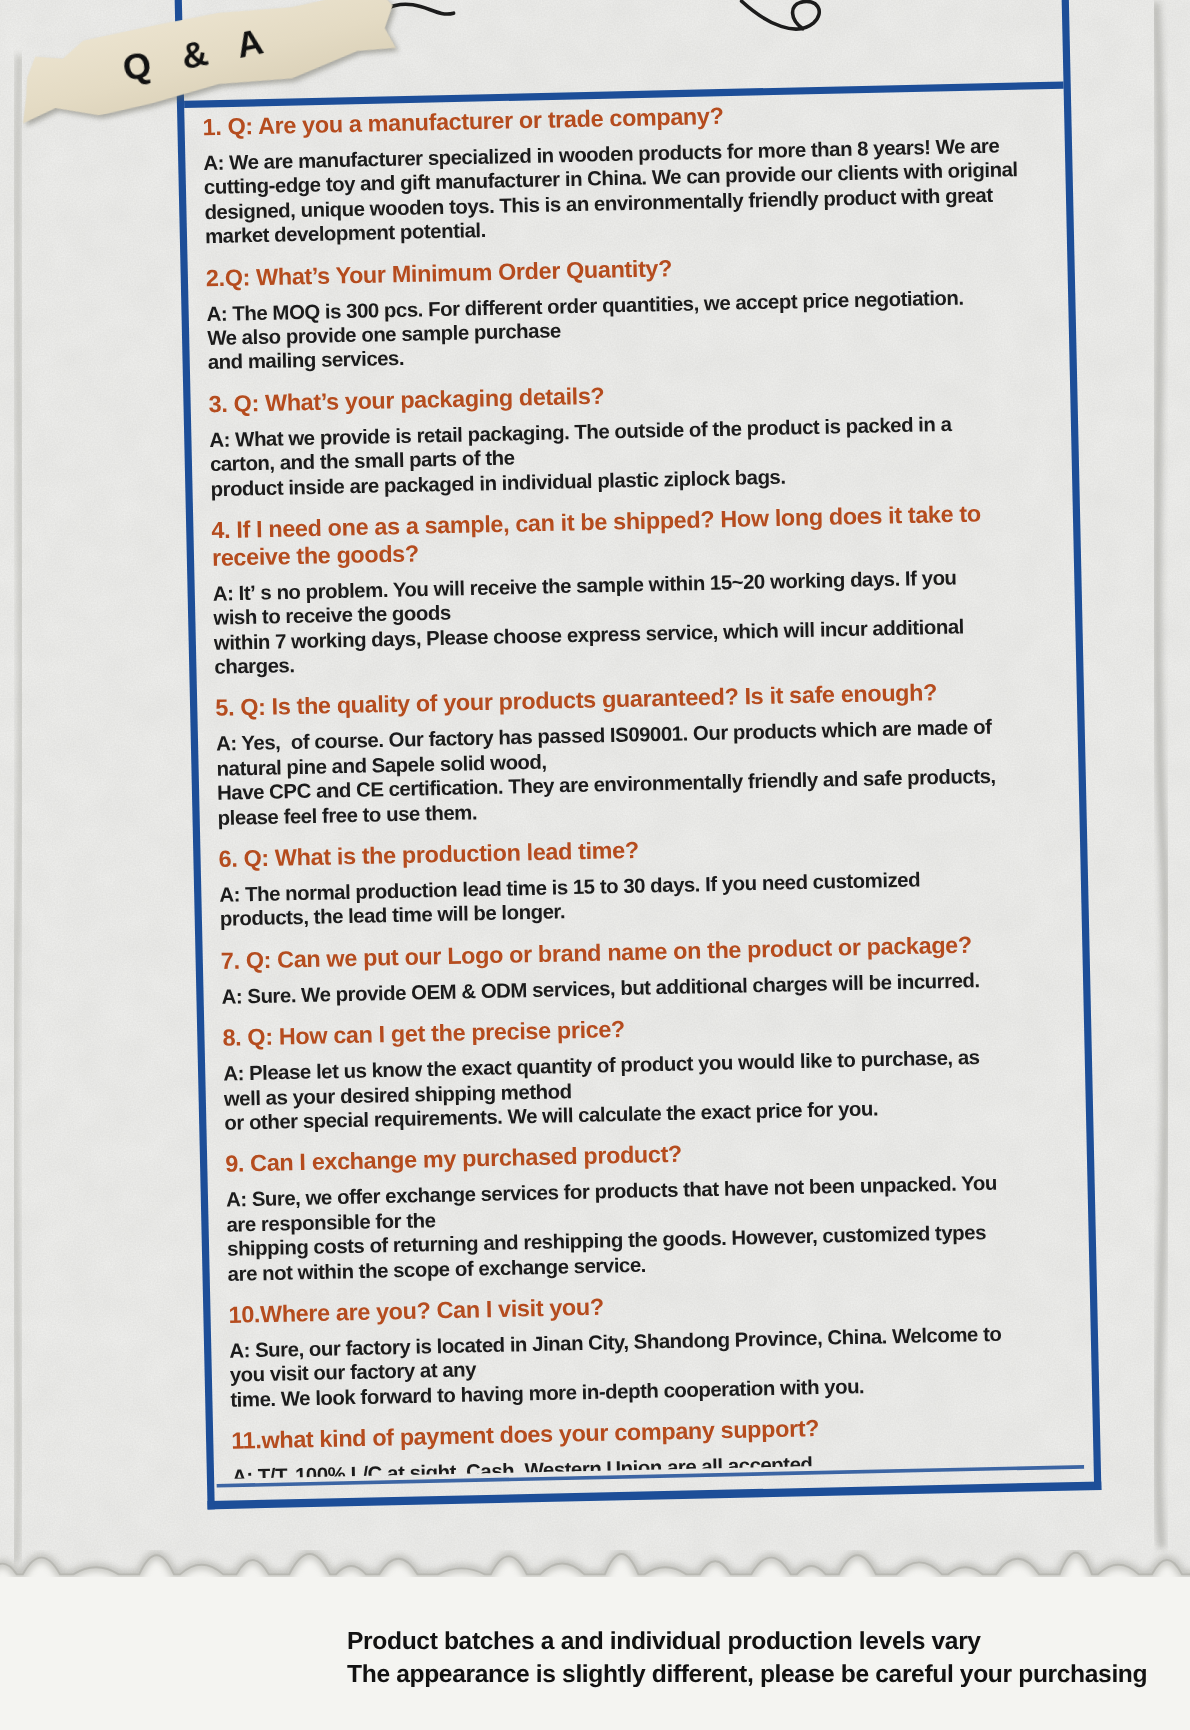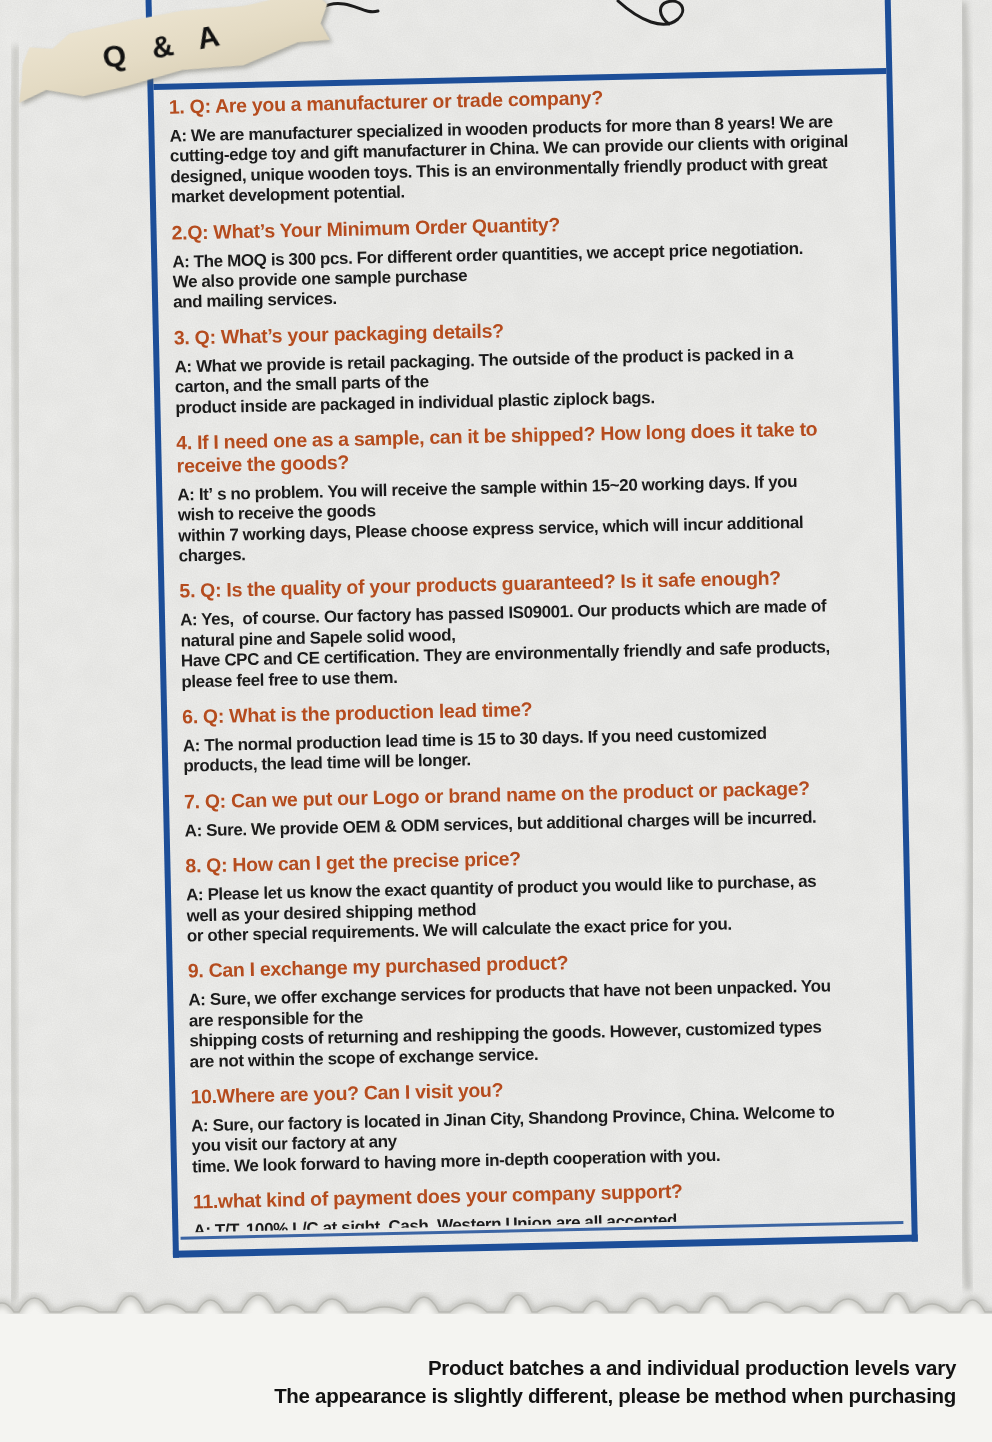"Product batches a and individual" .footer-note { text-align: right -> none }
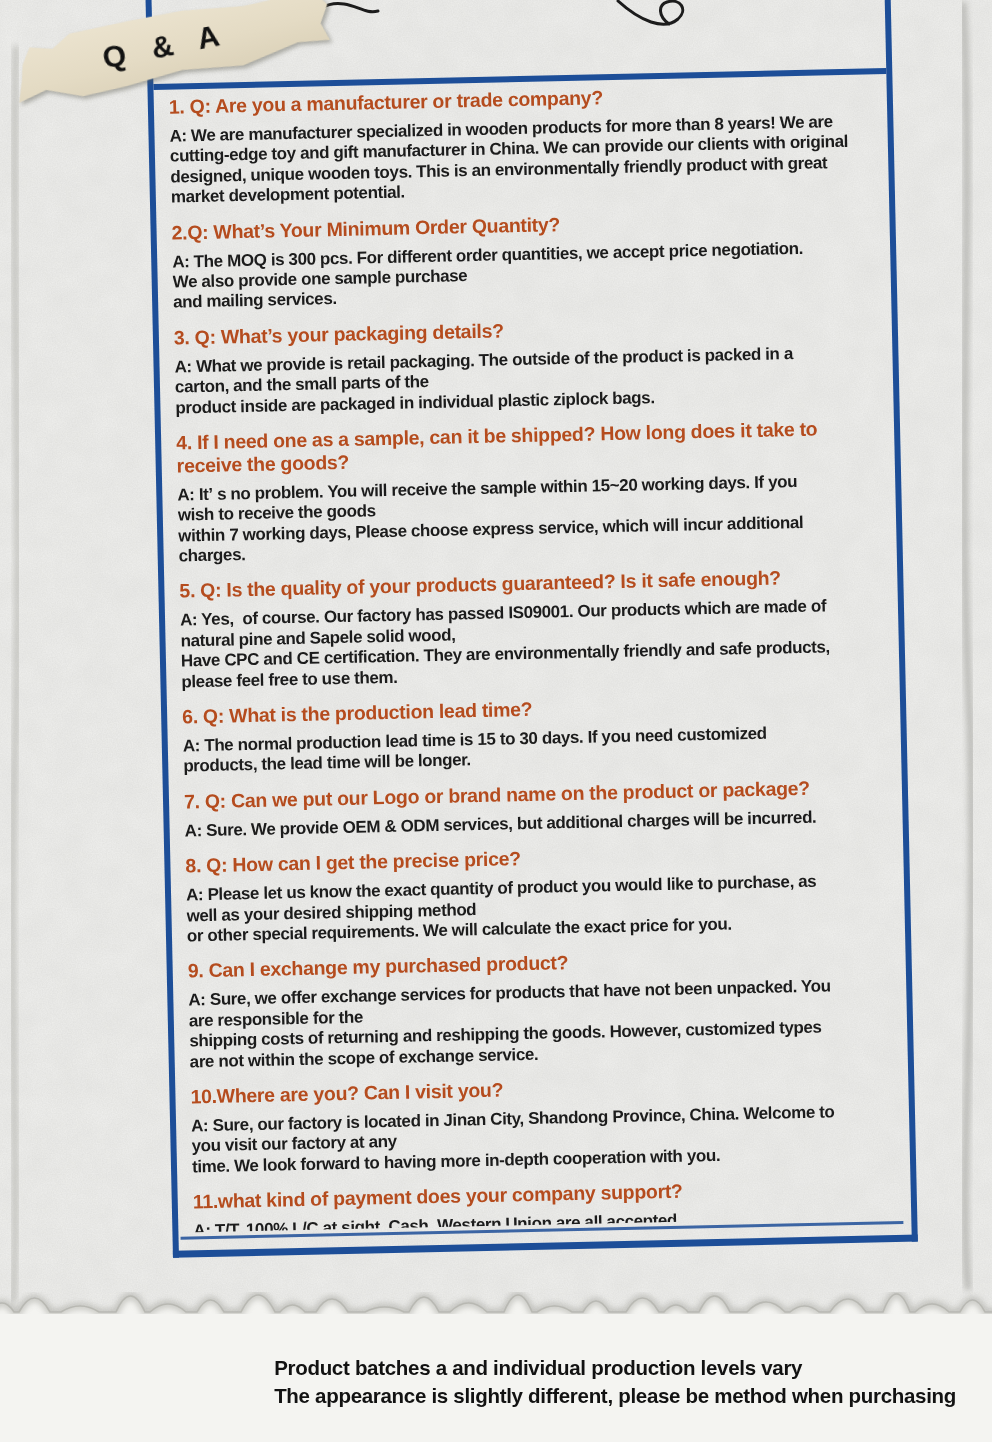"The appearance is slightly different," div { text: method when -> careful your }
